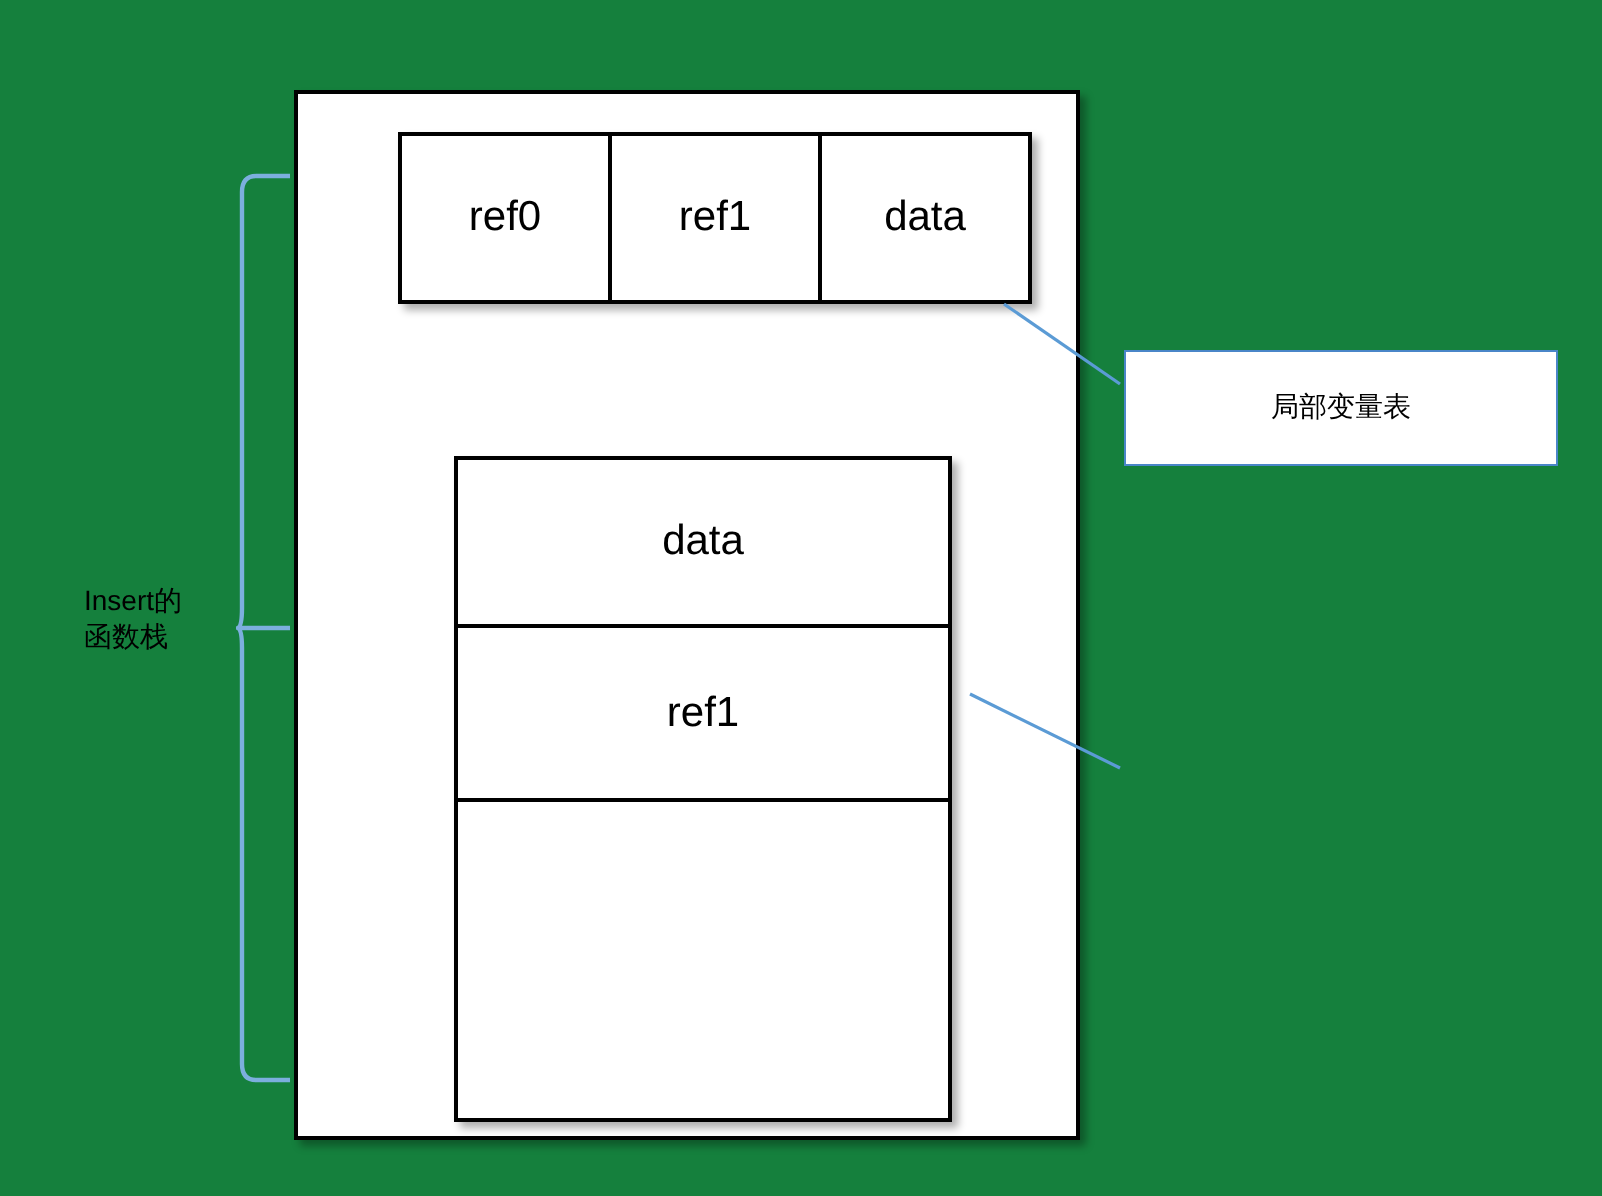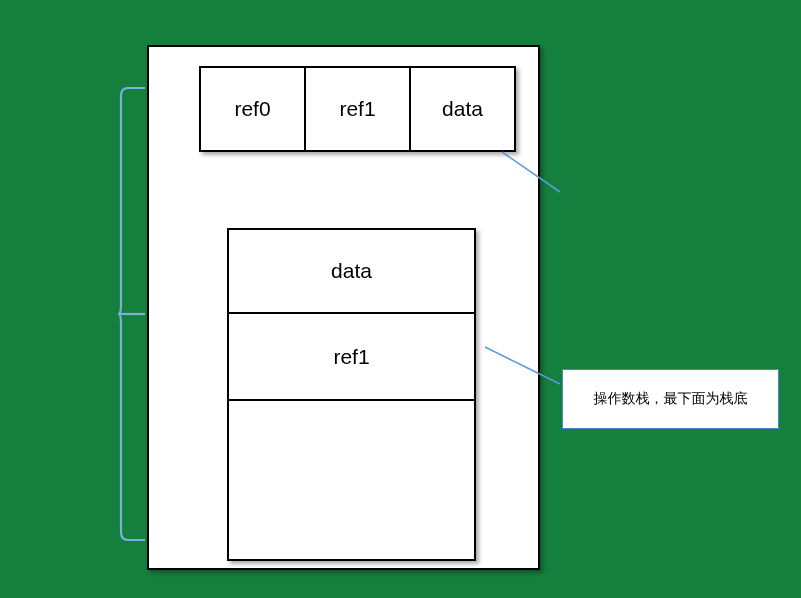"局部变量表" div.callout { html: none -> <div> <span>局部变量表</span> </div> }
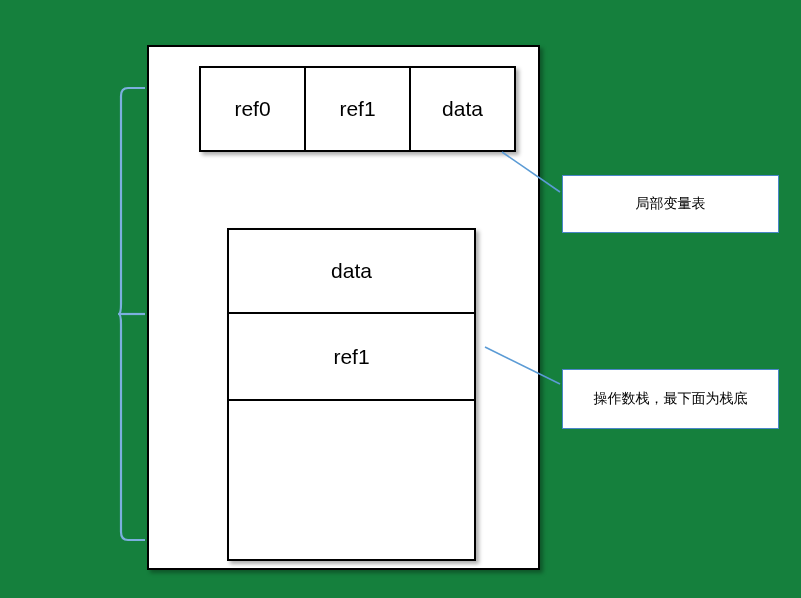"Insert的" div.left-label { html: none -> <div>Insert的 函数栈</div> }
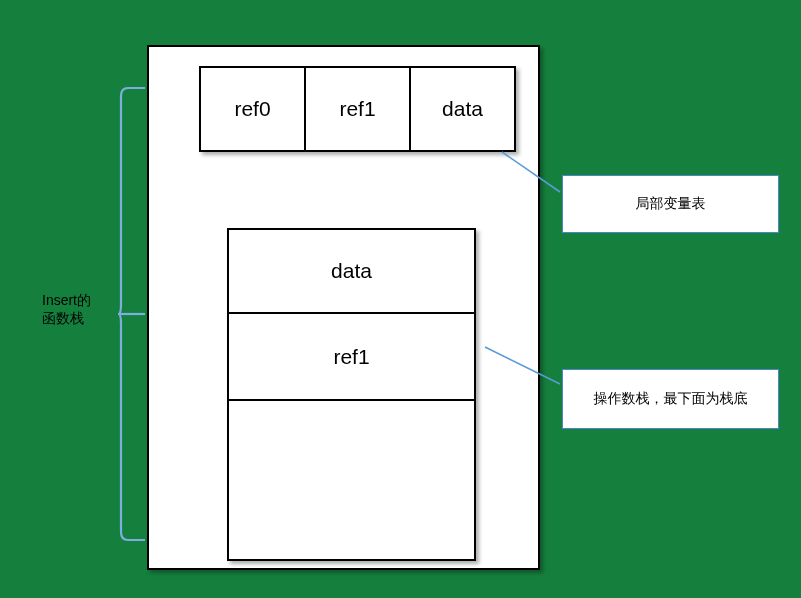"操作数栈，最下面为栈底" div.callout { html: <div> <span>操作数栈，最下面为栈底</span> </div> -> none }
